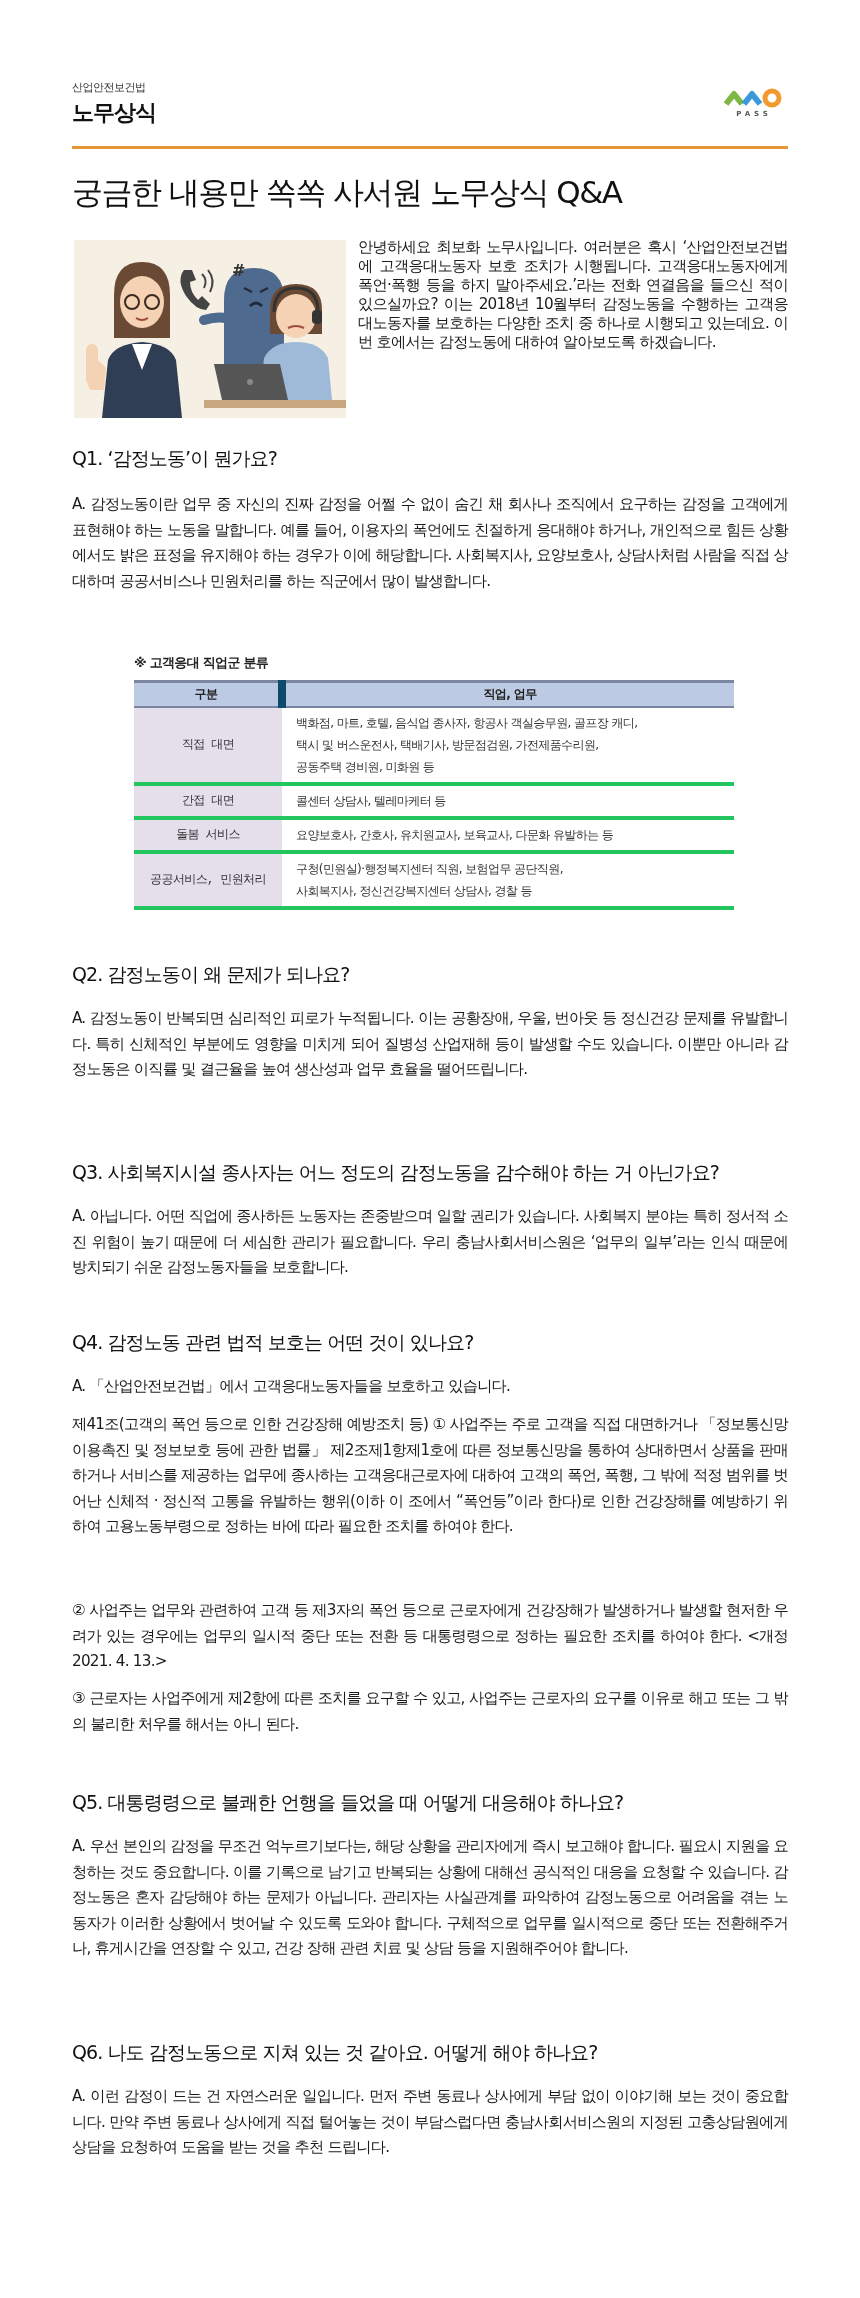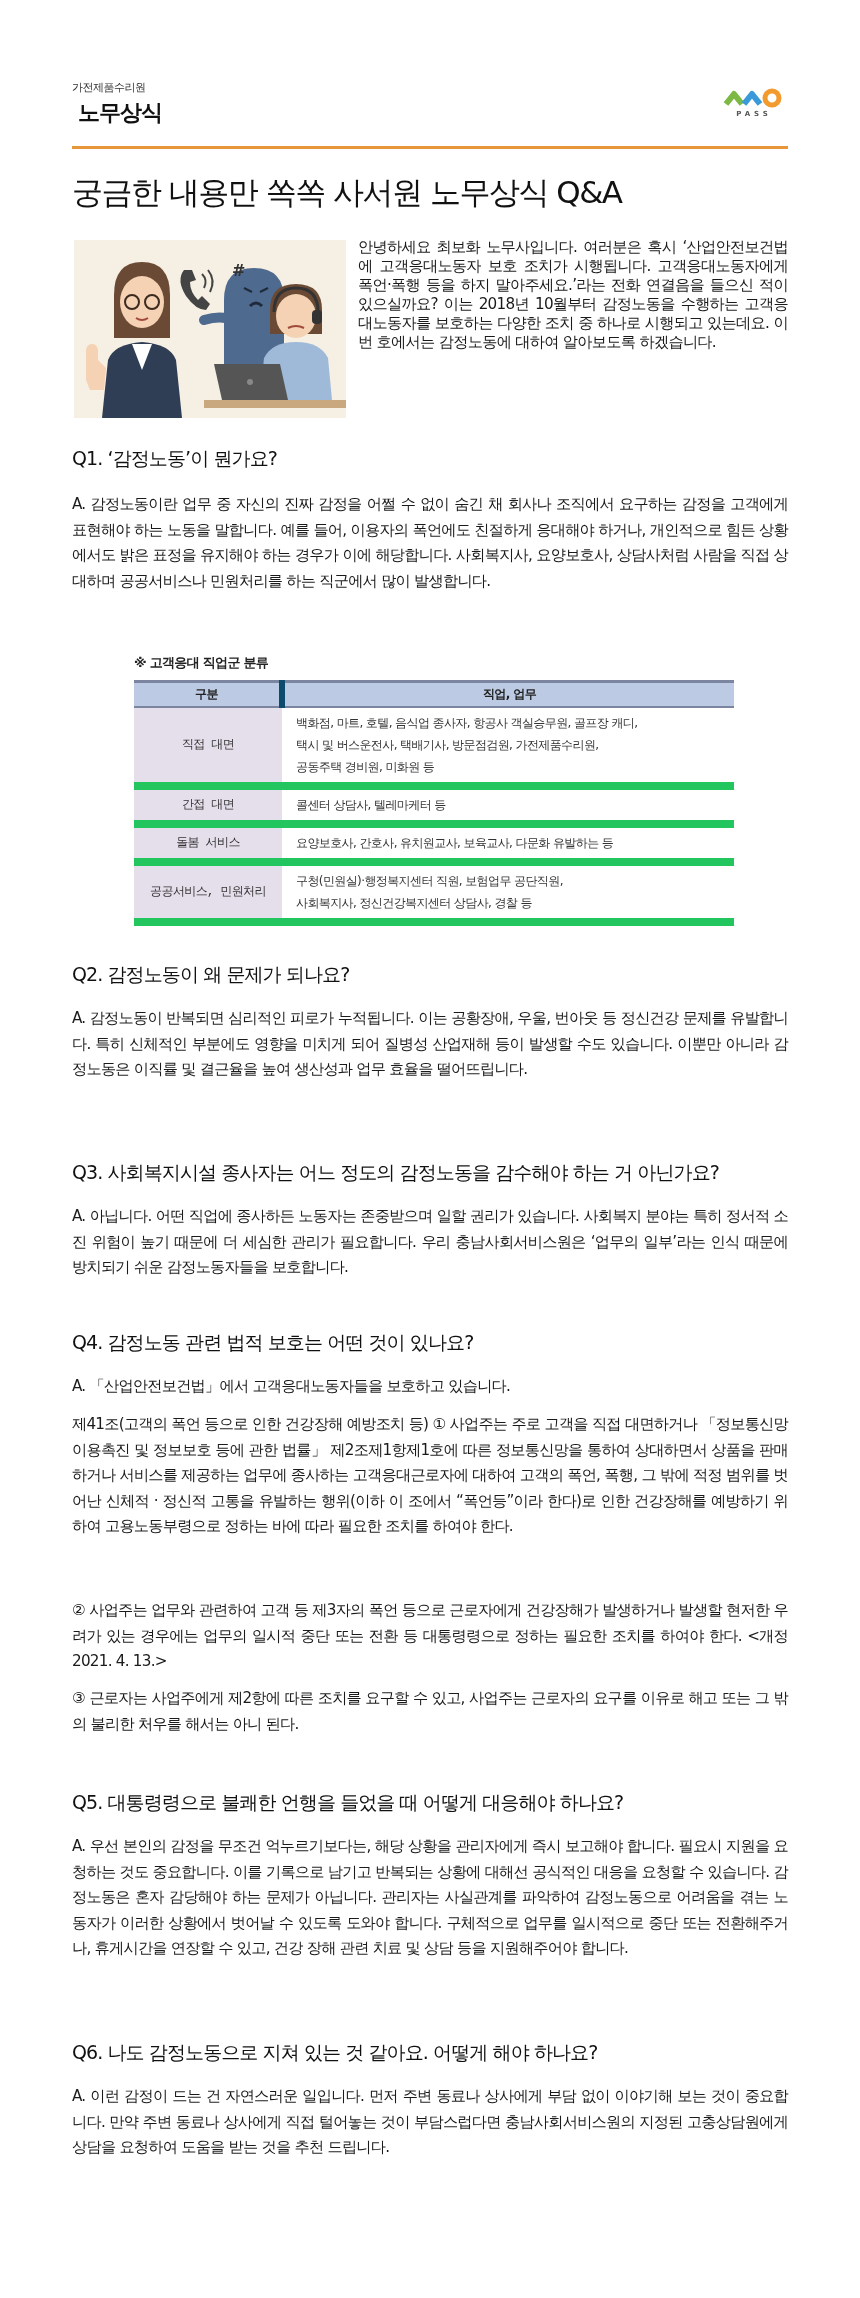"가전제품수리원" div.hdr-org { text: 가전제품수리원 -> 산업안전보건법 }
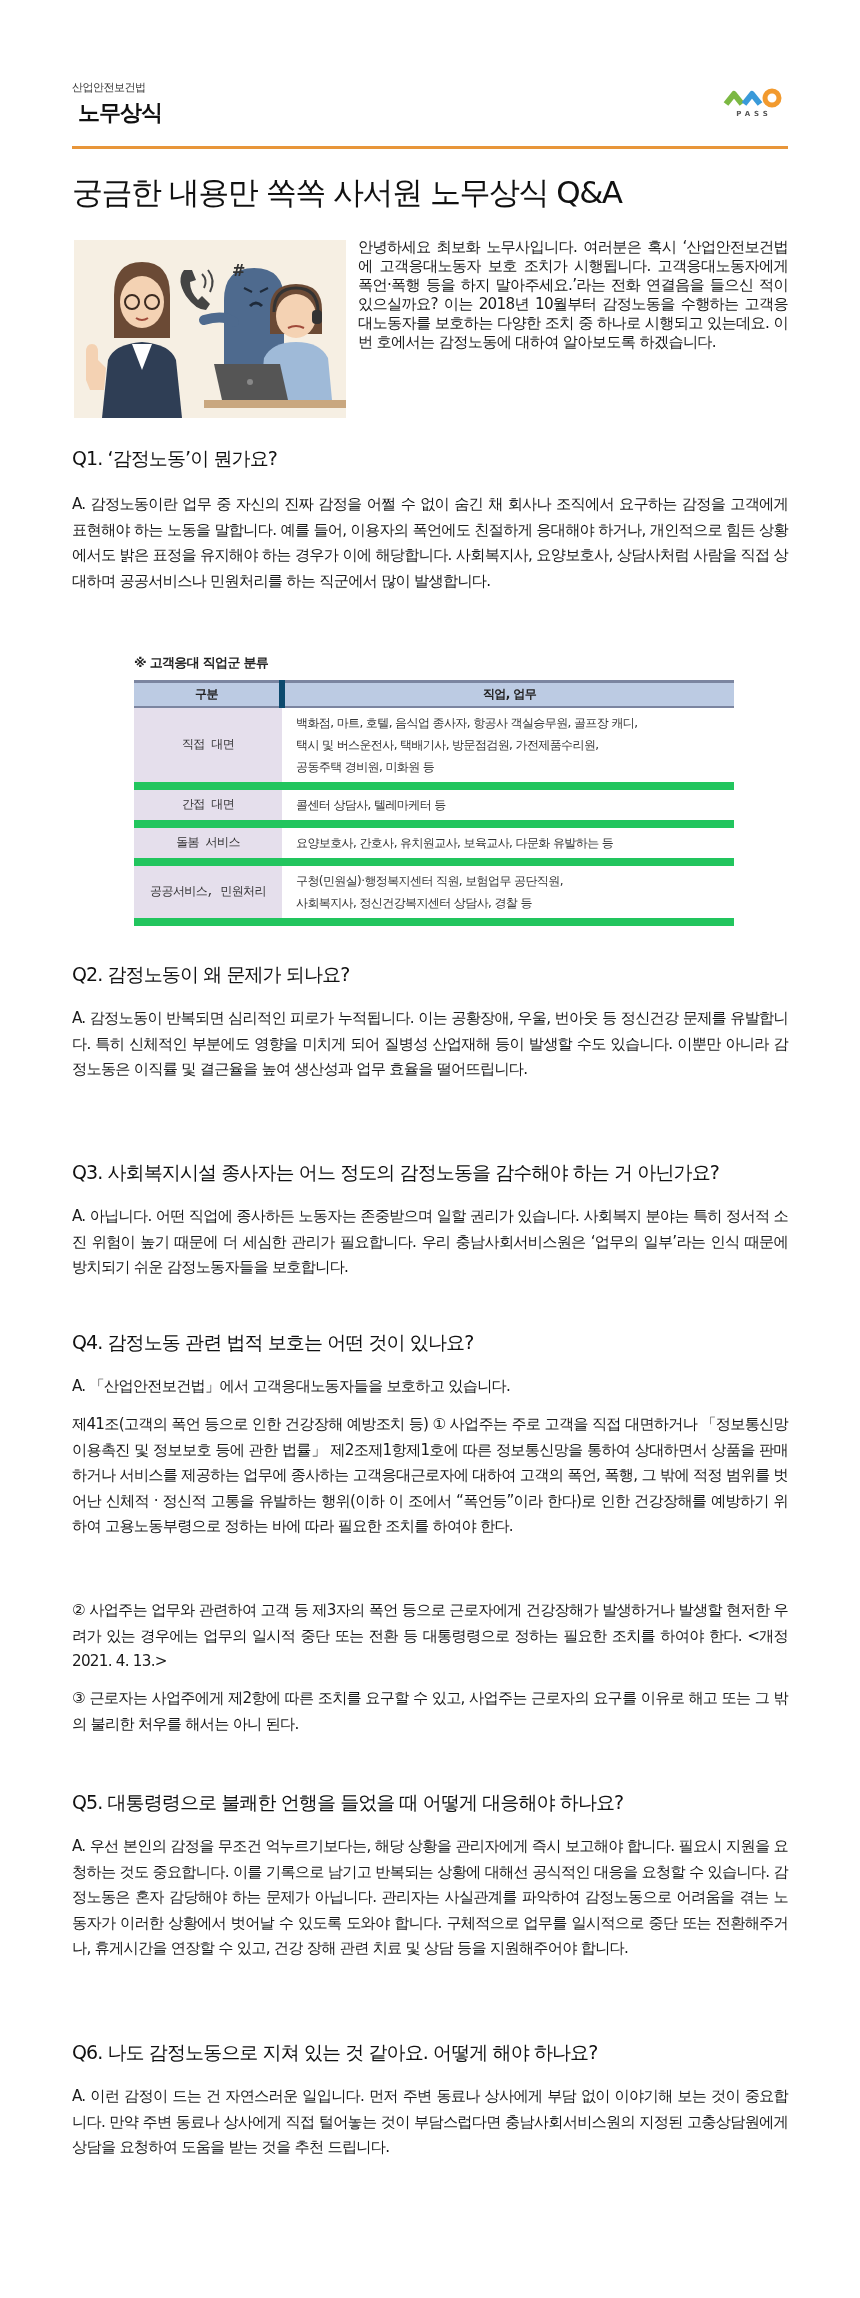"노무상식" .hdr-title { margin-left: 6px -> none }
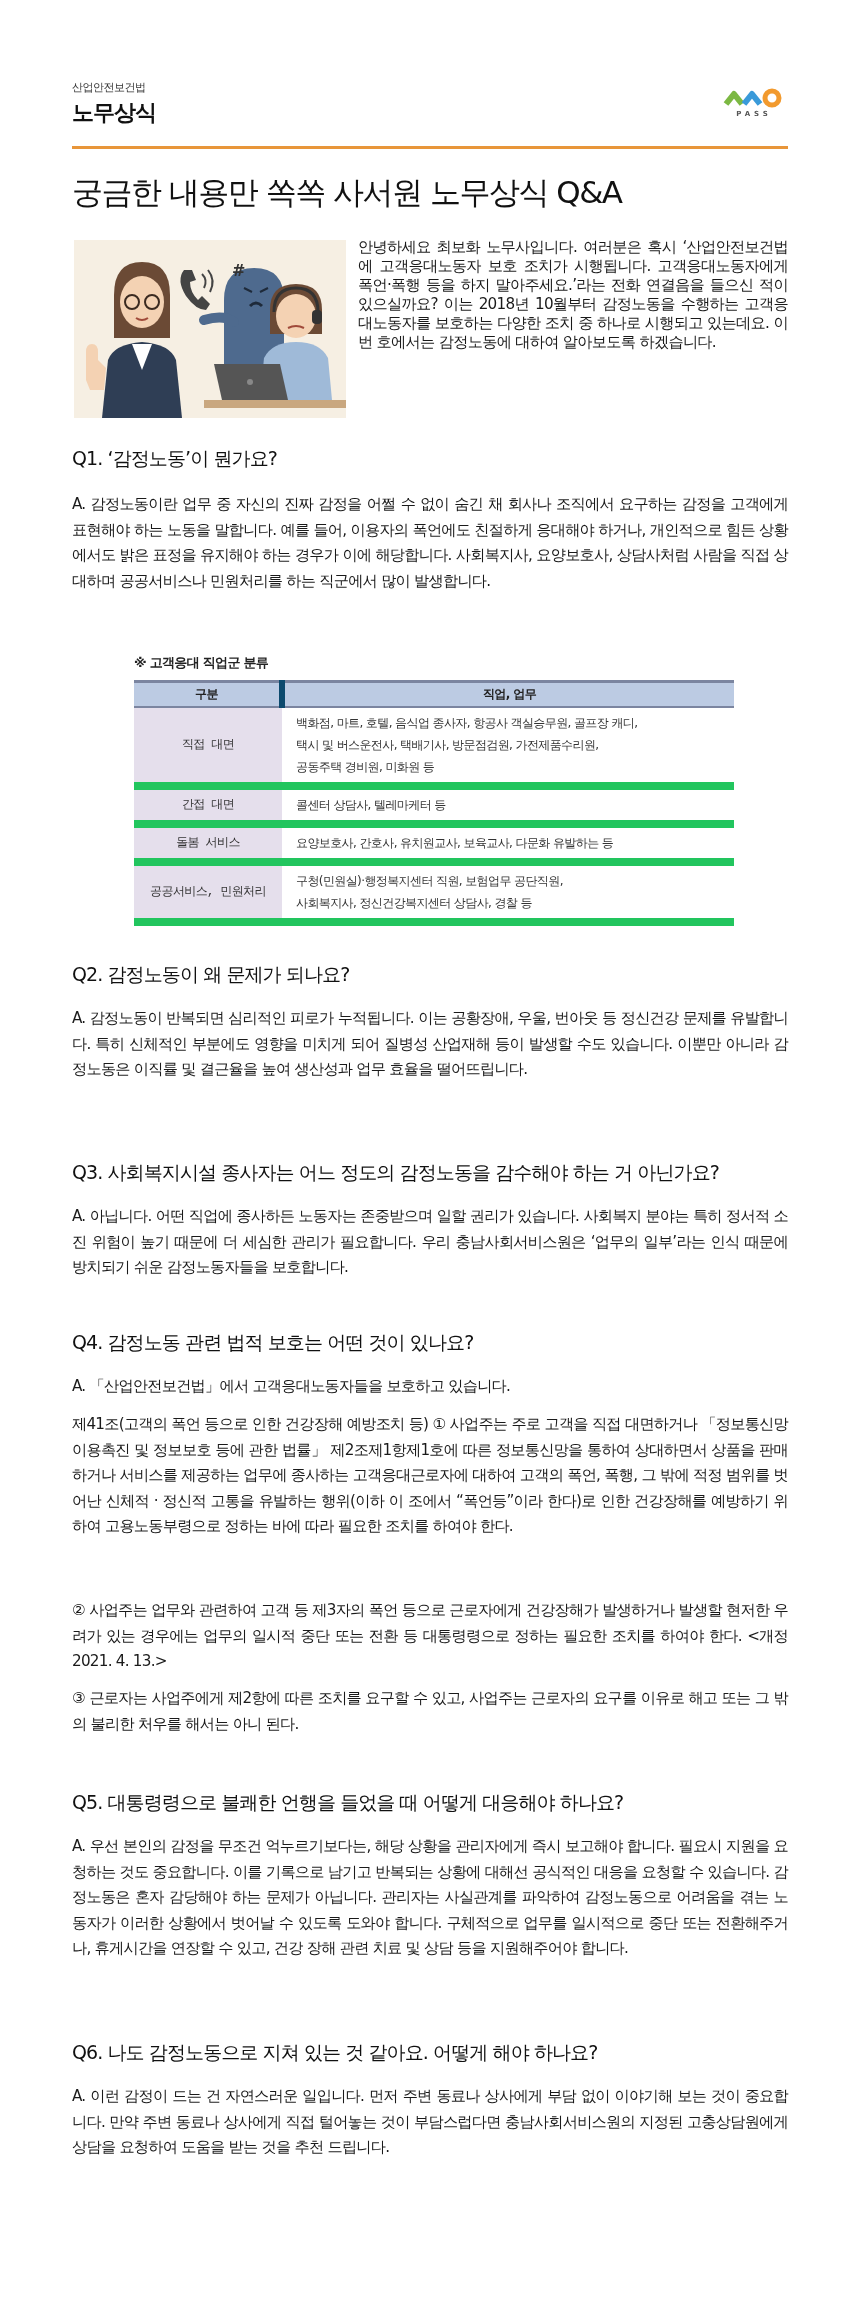"구분" table.occ th.c1 { border-right: 6px solid #0c4a6e -> 8px solid #0c4a6e }
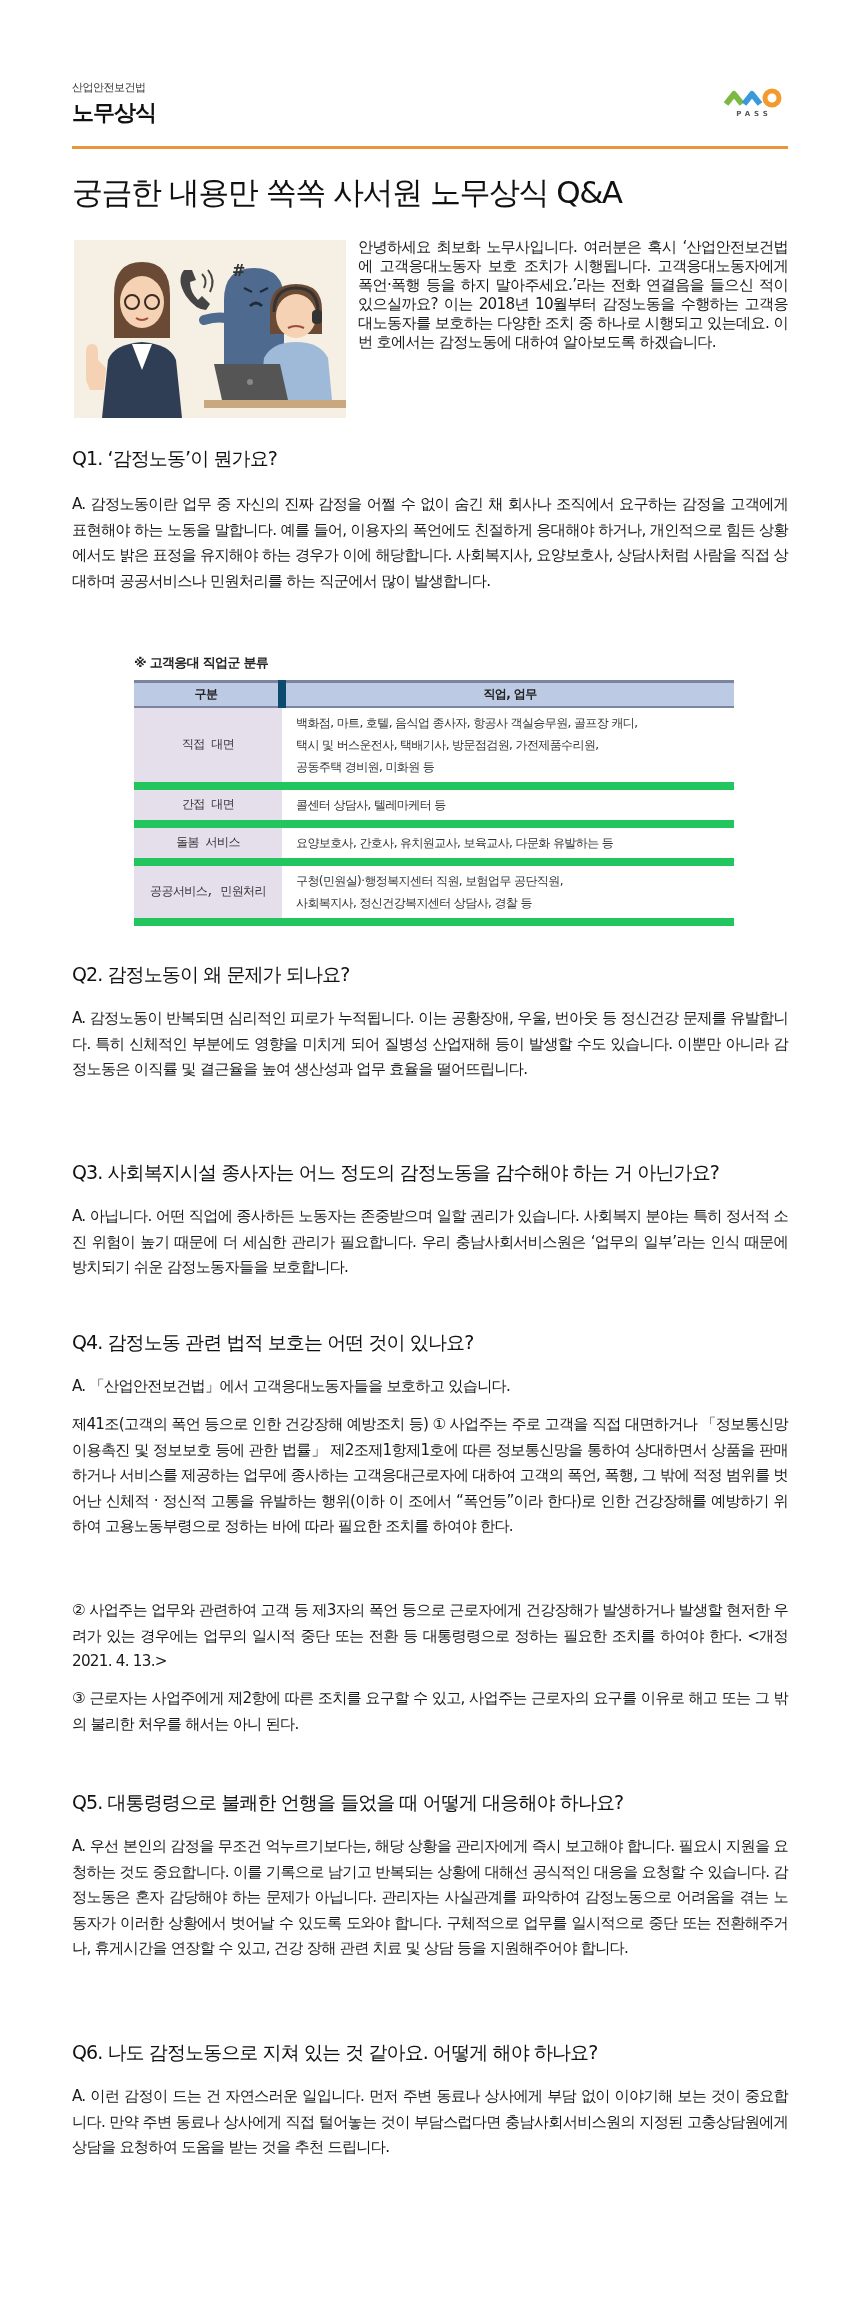"백화점, 마트, 호텔, 음식업 종사자," table.occ td { border-bottom: 8px solid #22c55e -> 4px solid #22c55e }
